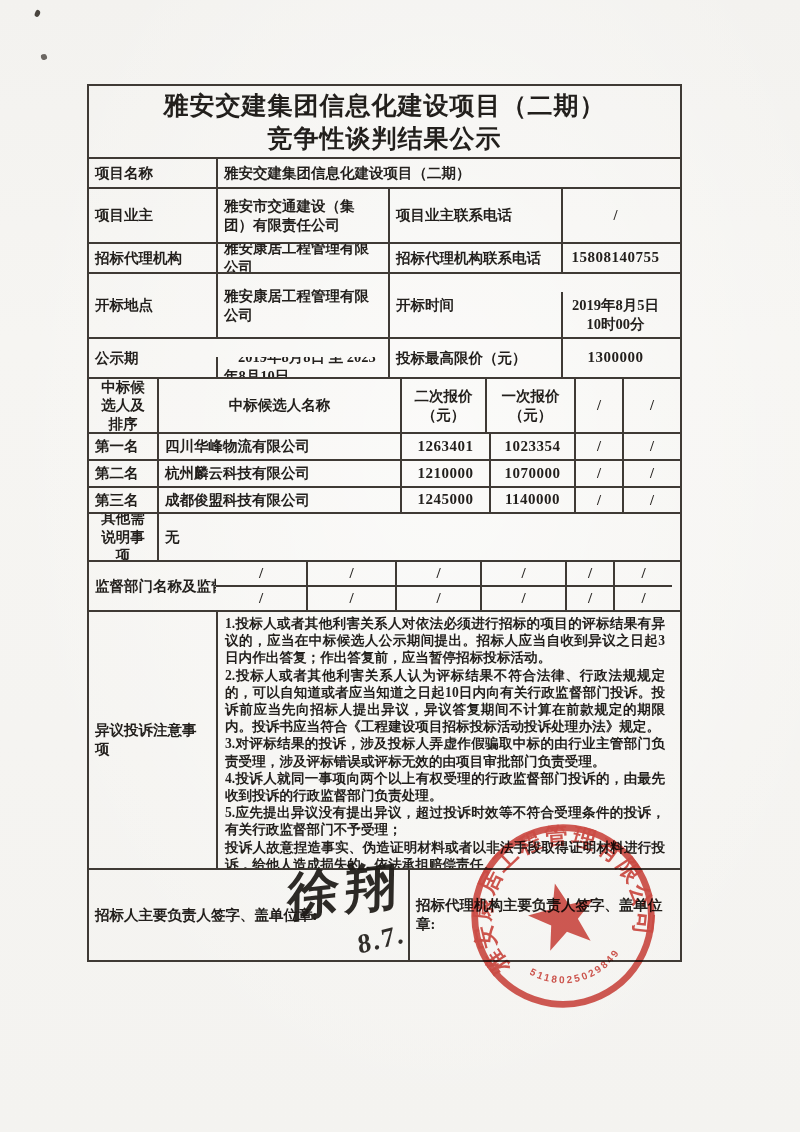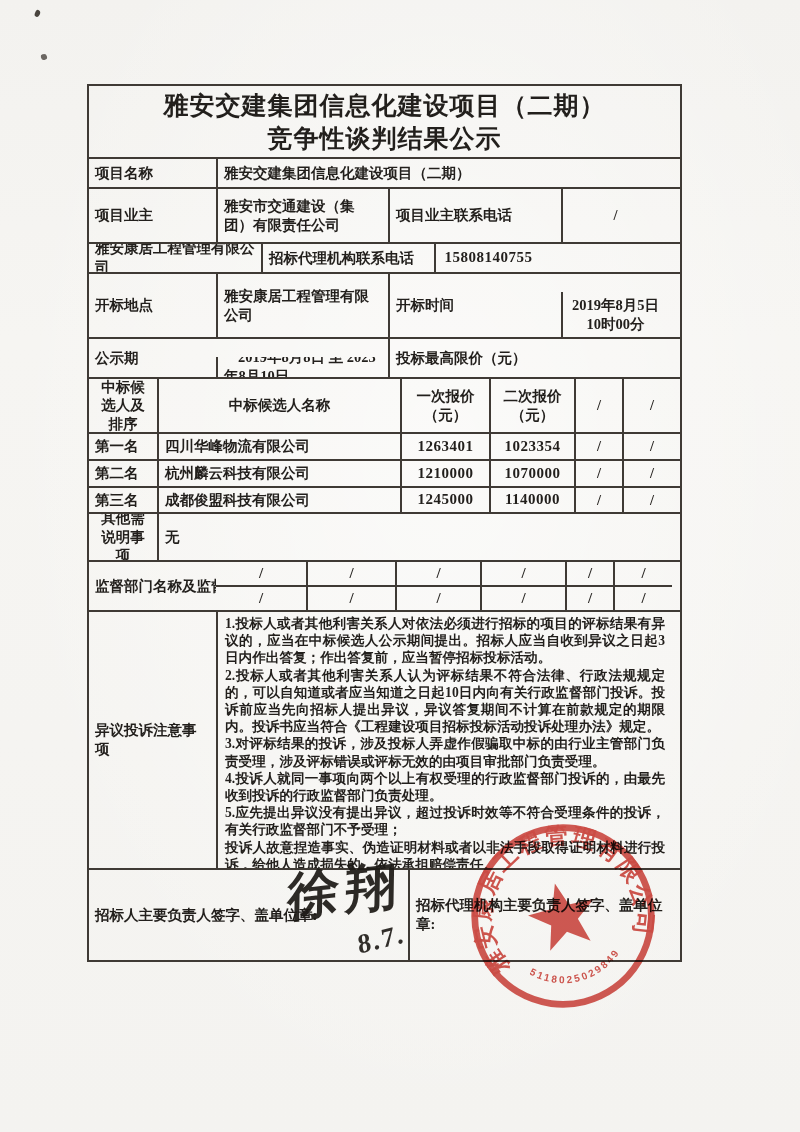"招标代理机构" div.c { html: none -> <div>招标代理机构</div> }
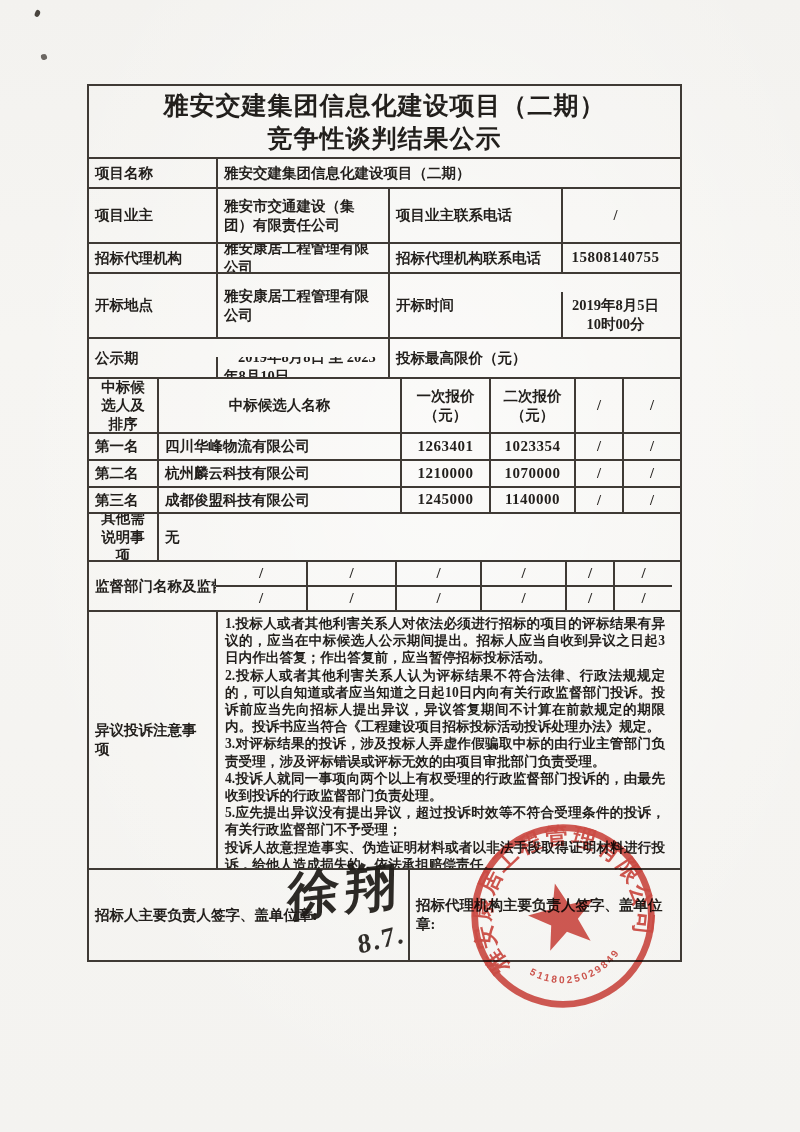"1300000" div.c { html: none -> <div>1300000</div> }
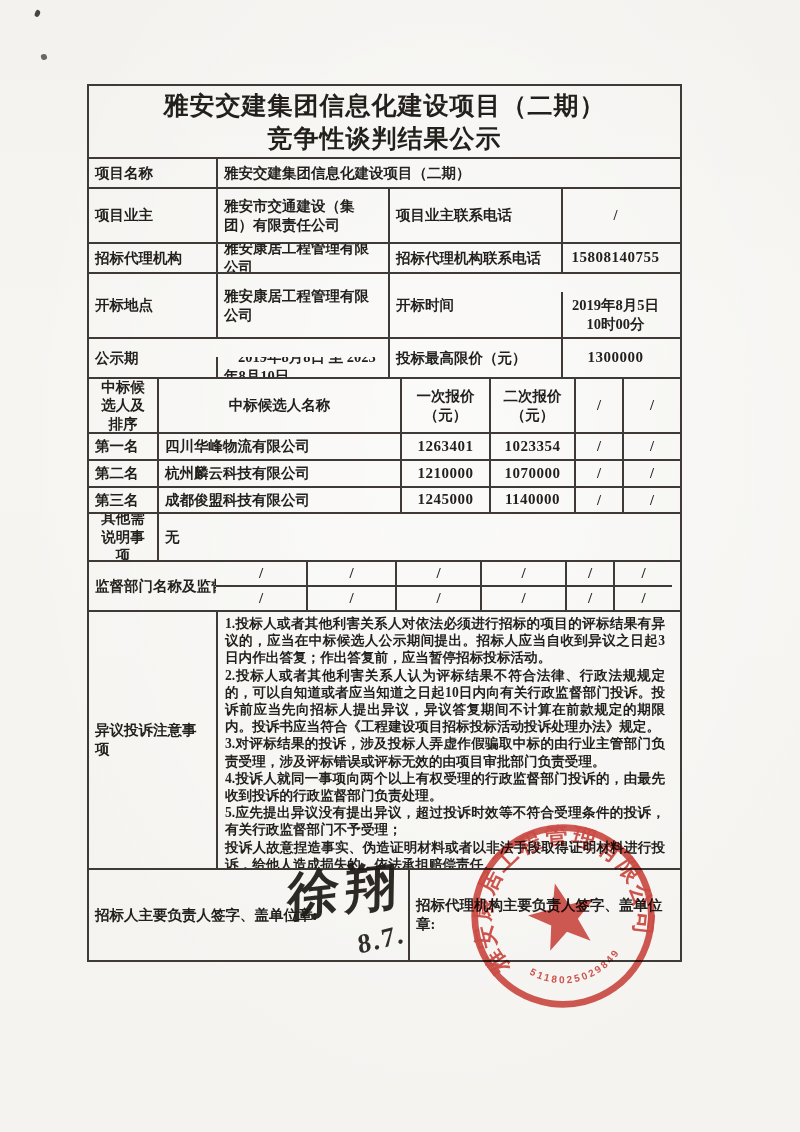"一次报价（元）" div.c { order: before "二次报价（元）" -> after "二次报价（元）" }
